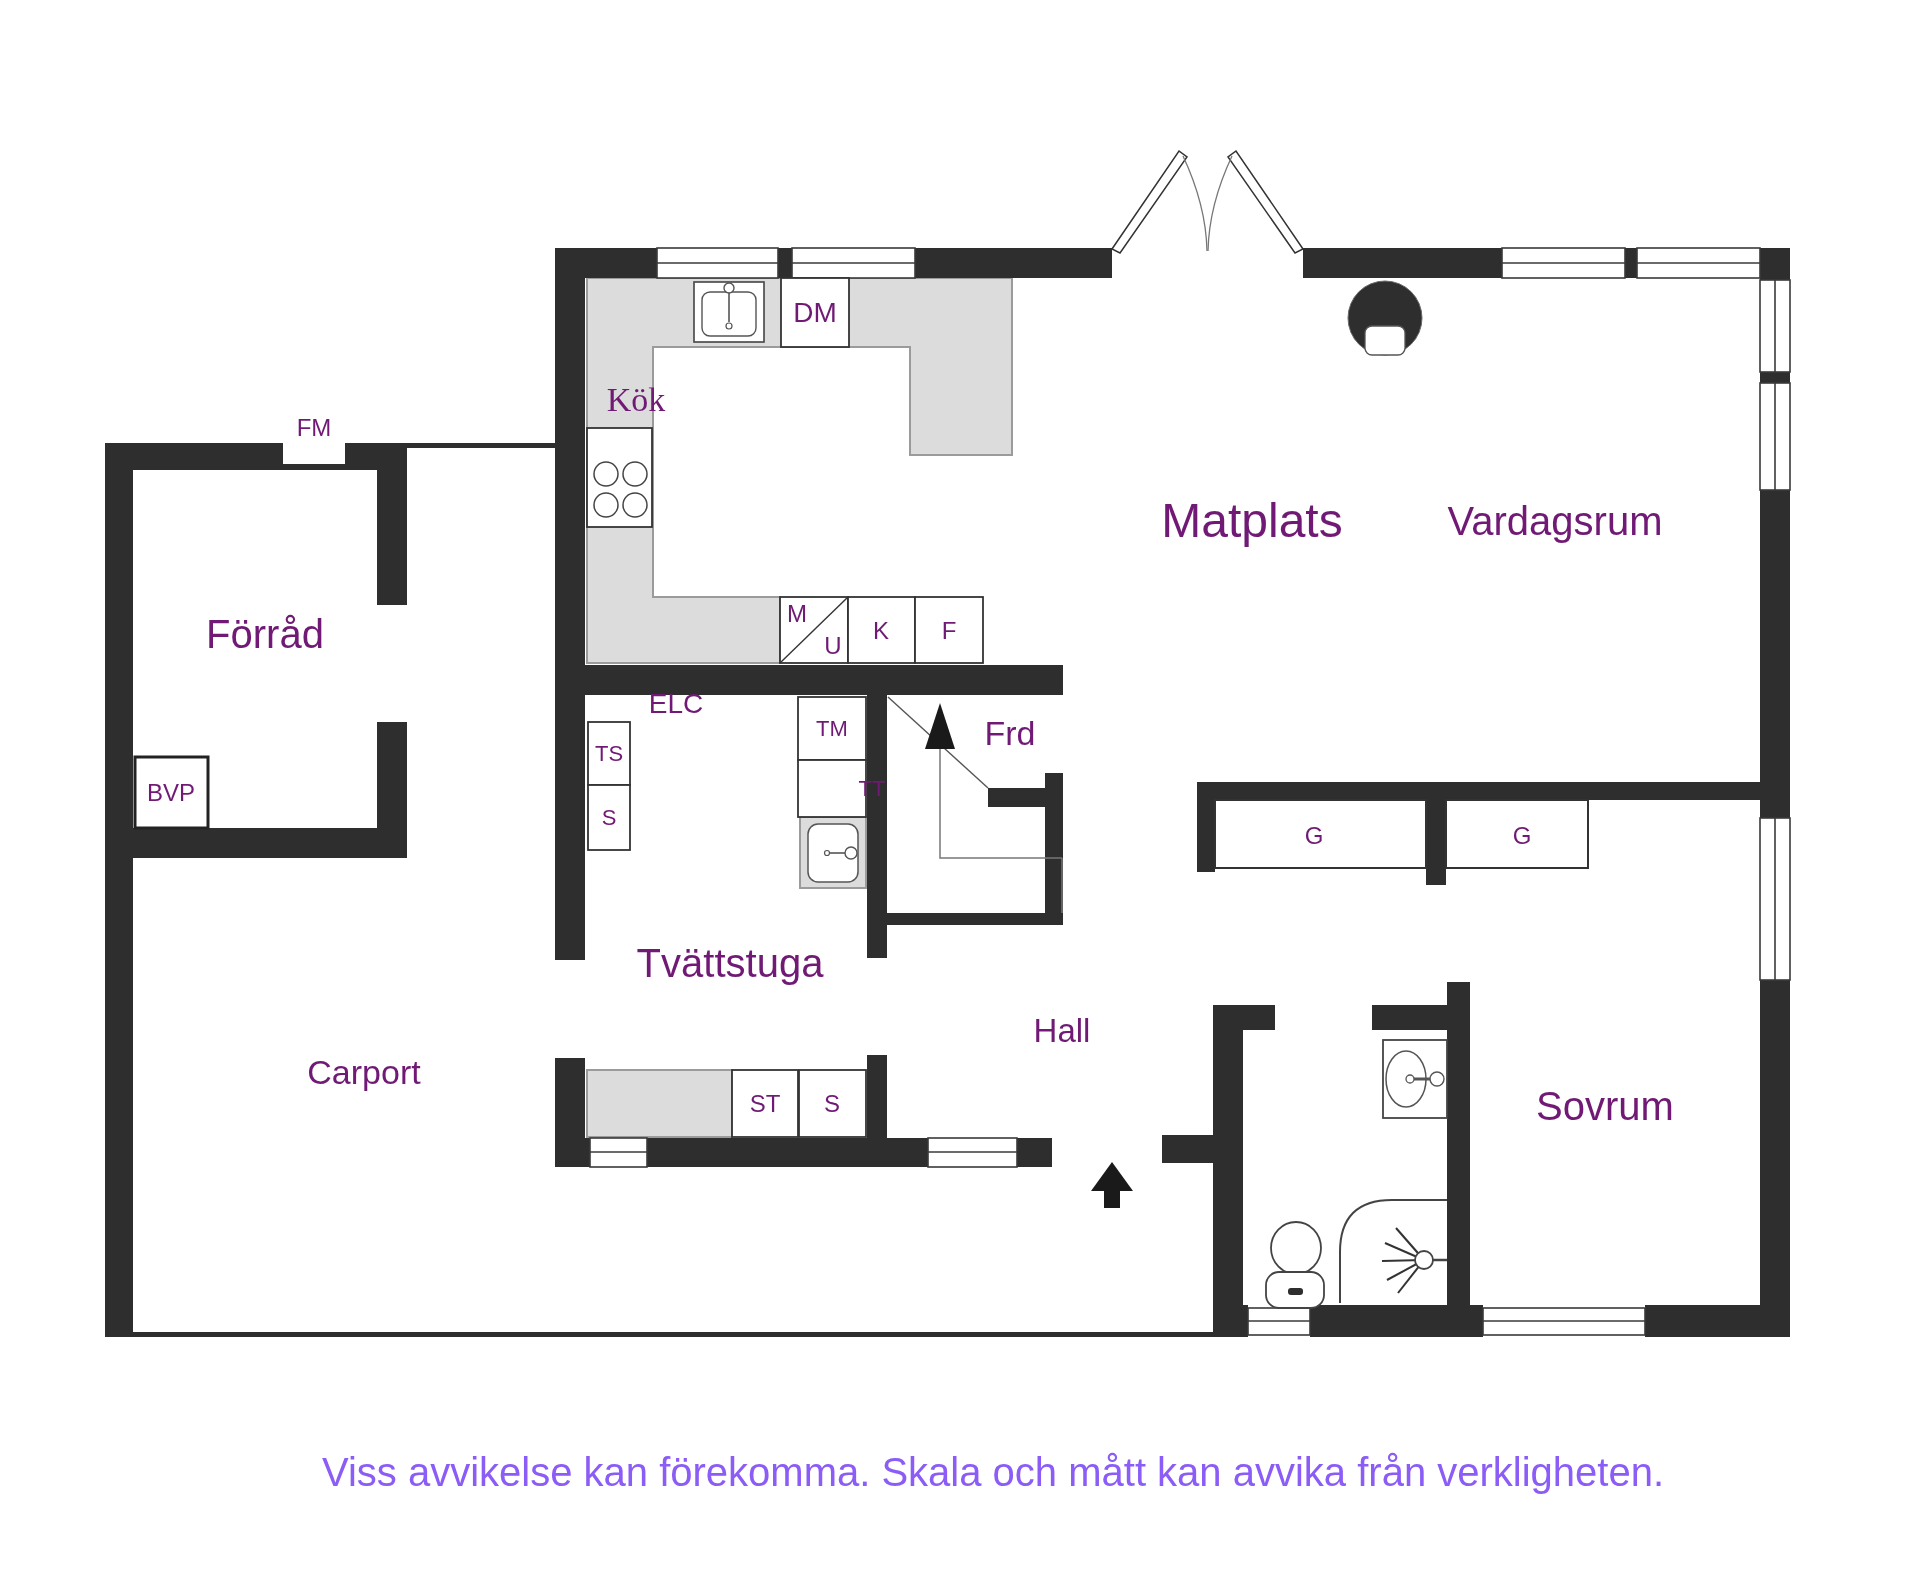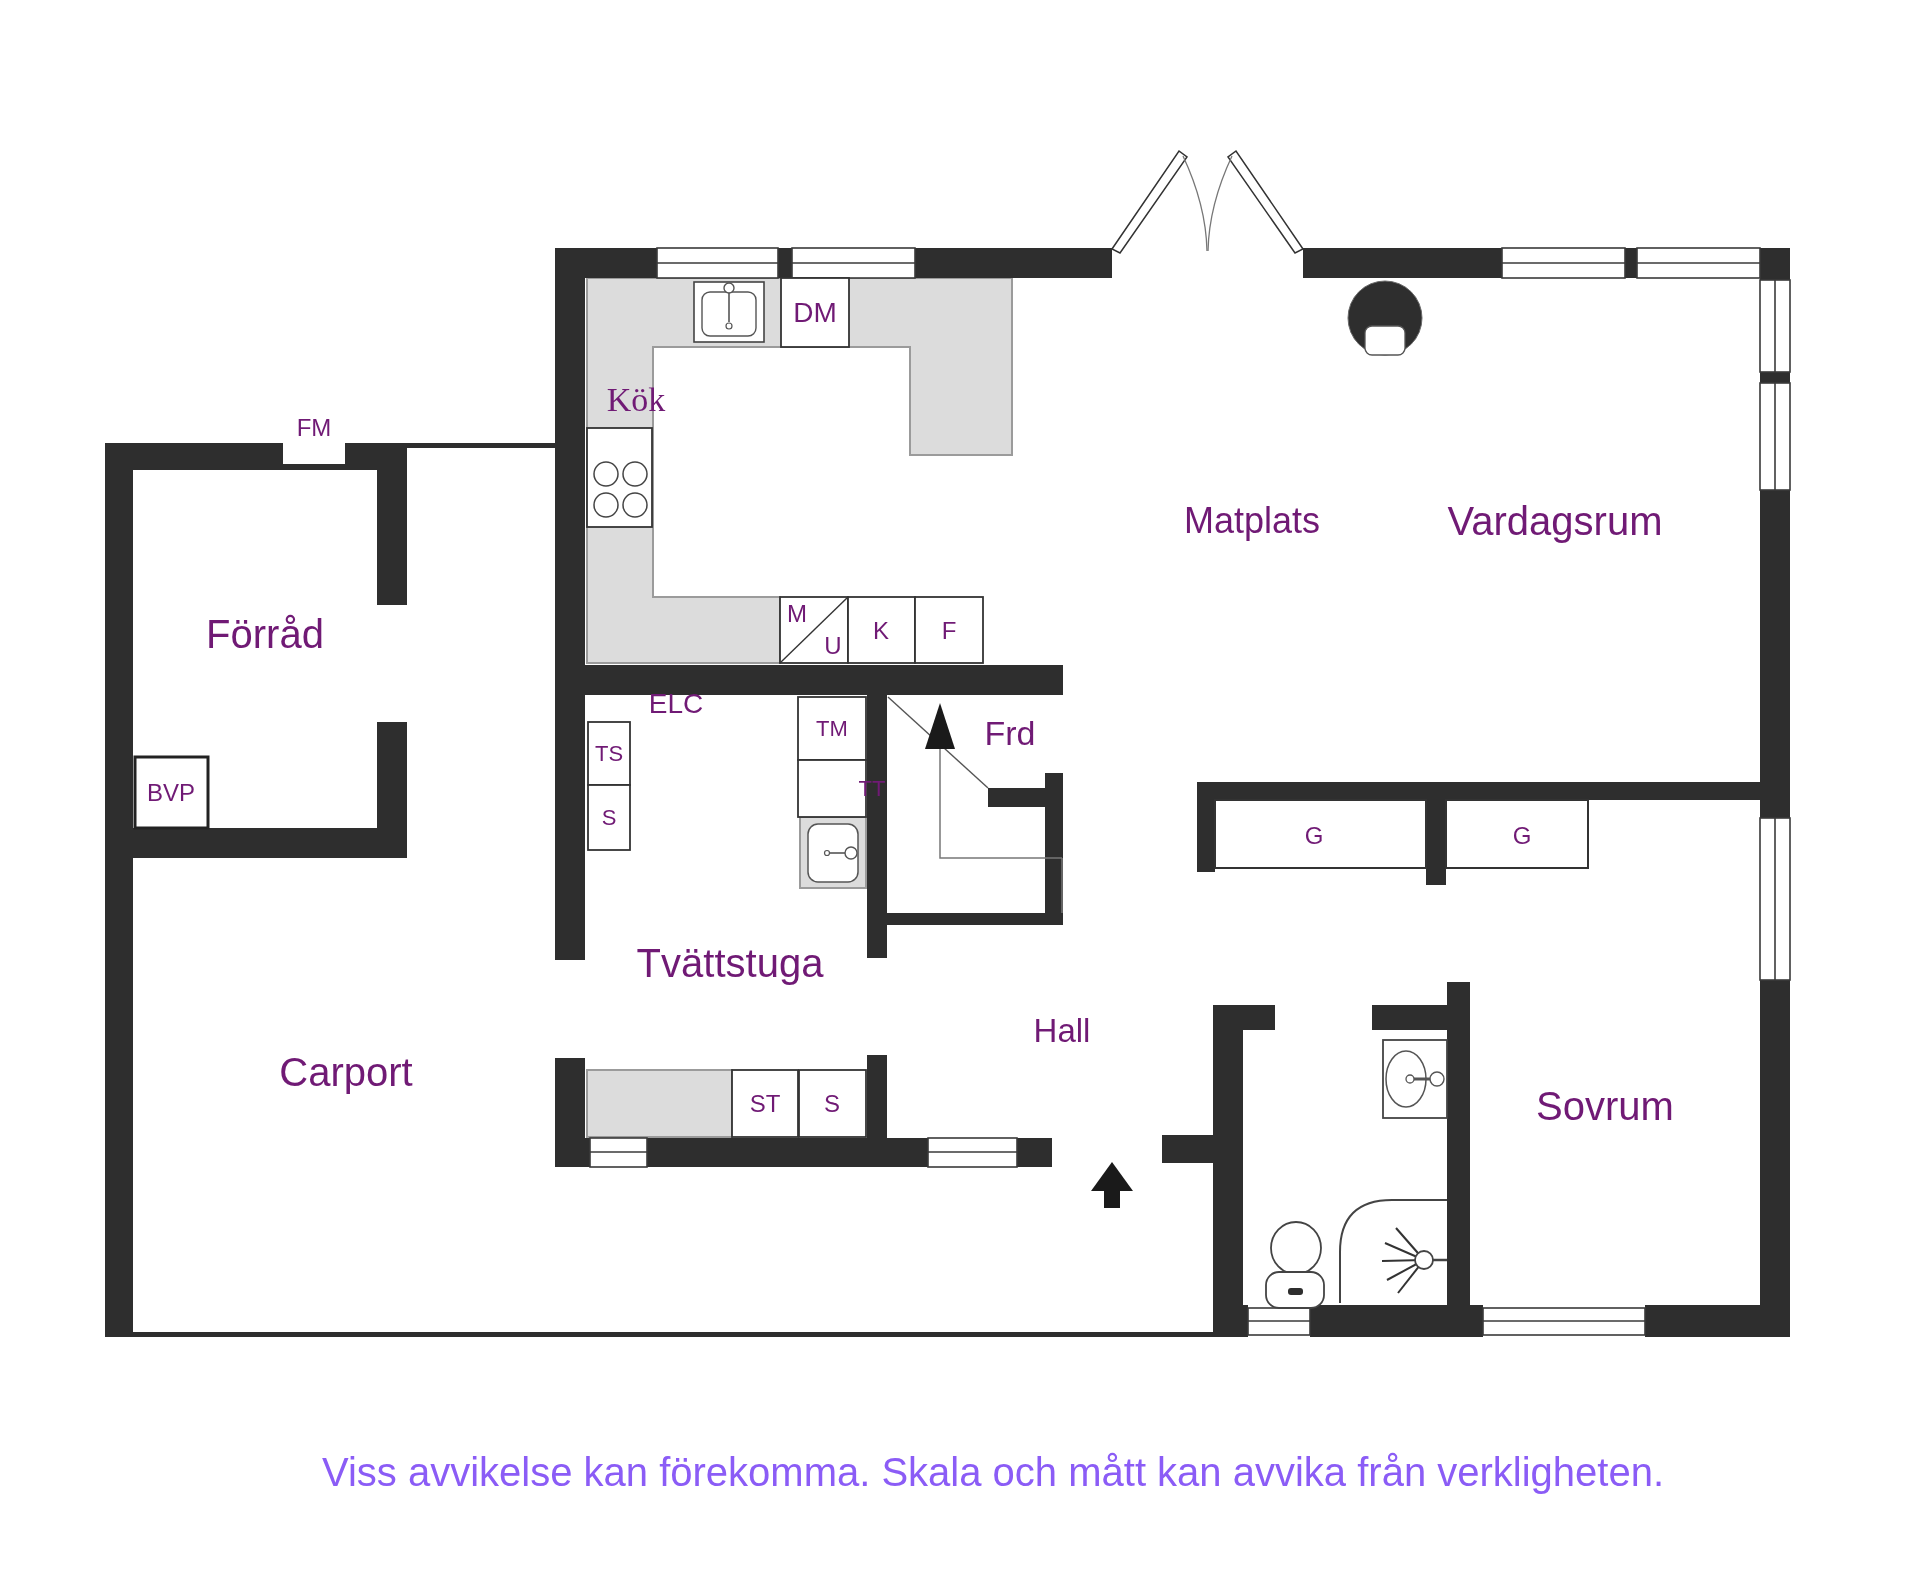"Matplats" div.label { font-size: 36px -> 48px }
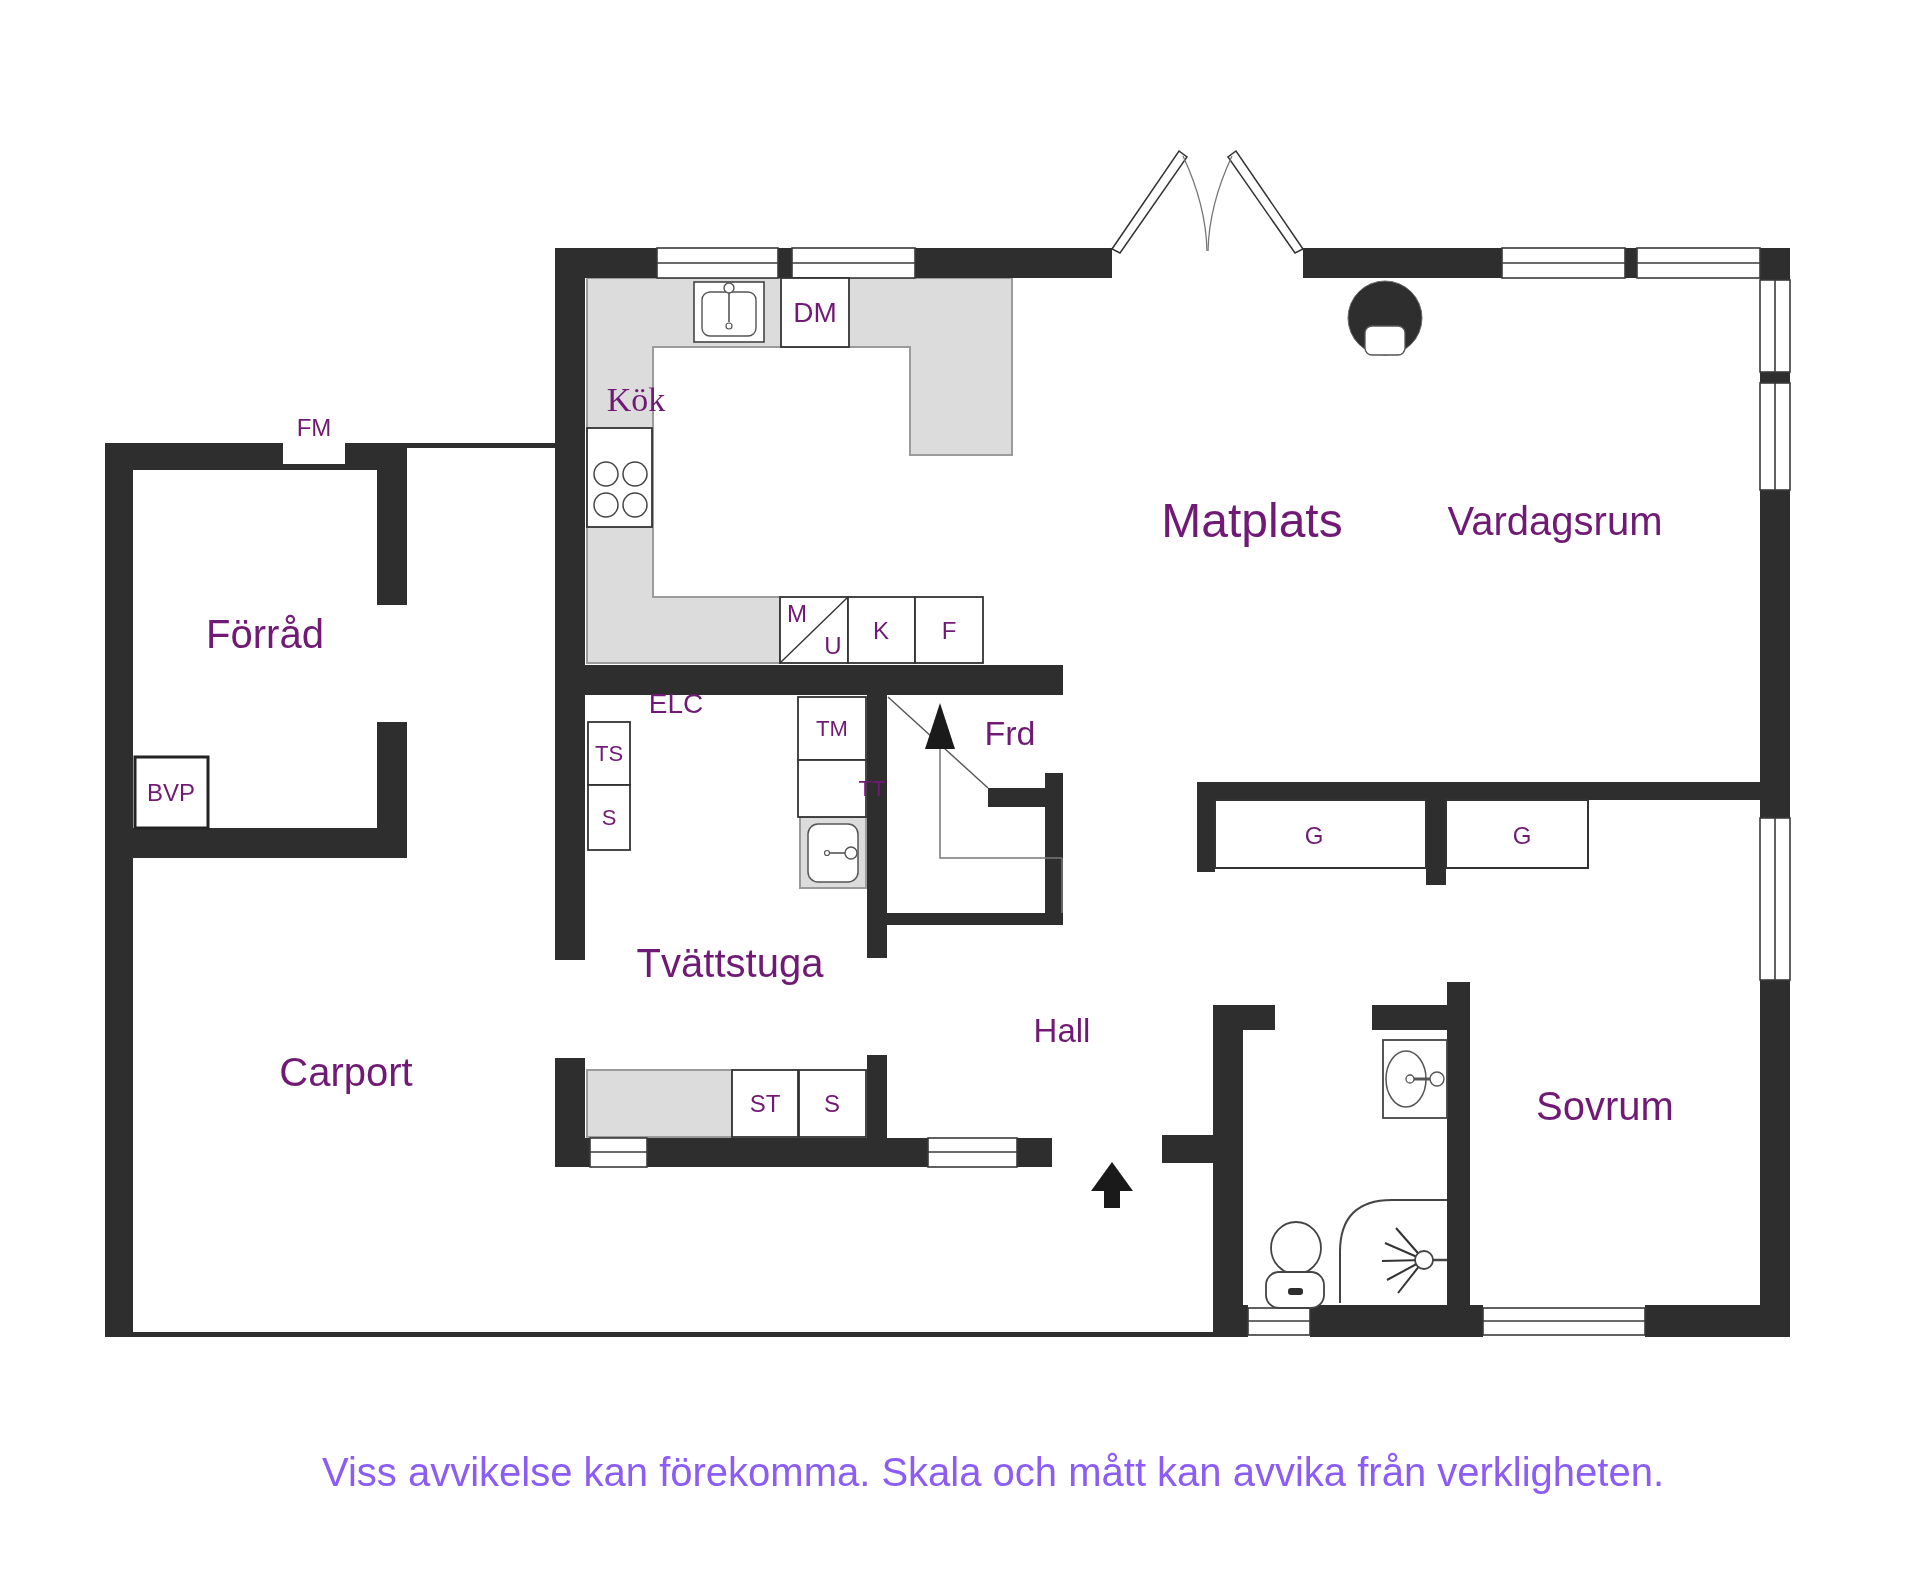"Carport" div.label { font-size: 40px -> 34px; left: 346px -> 364px }
